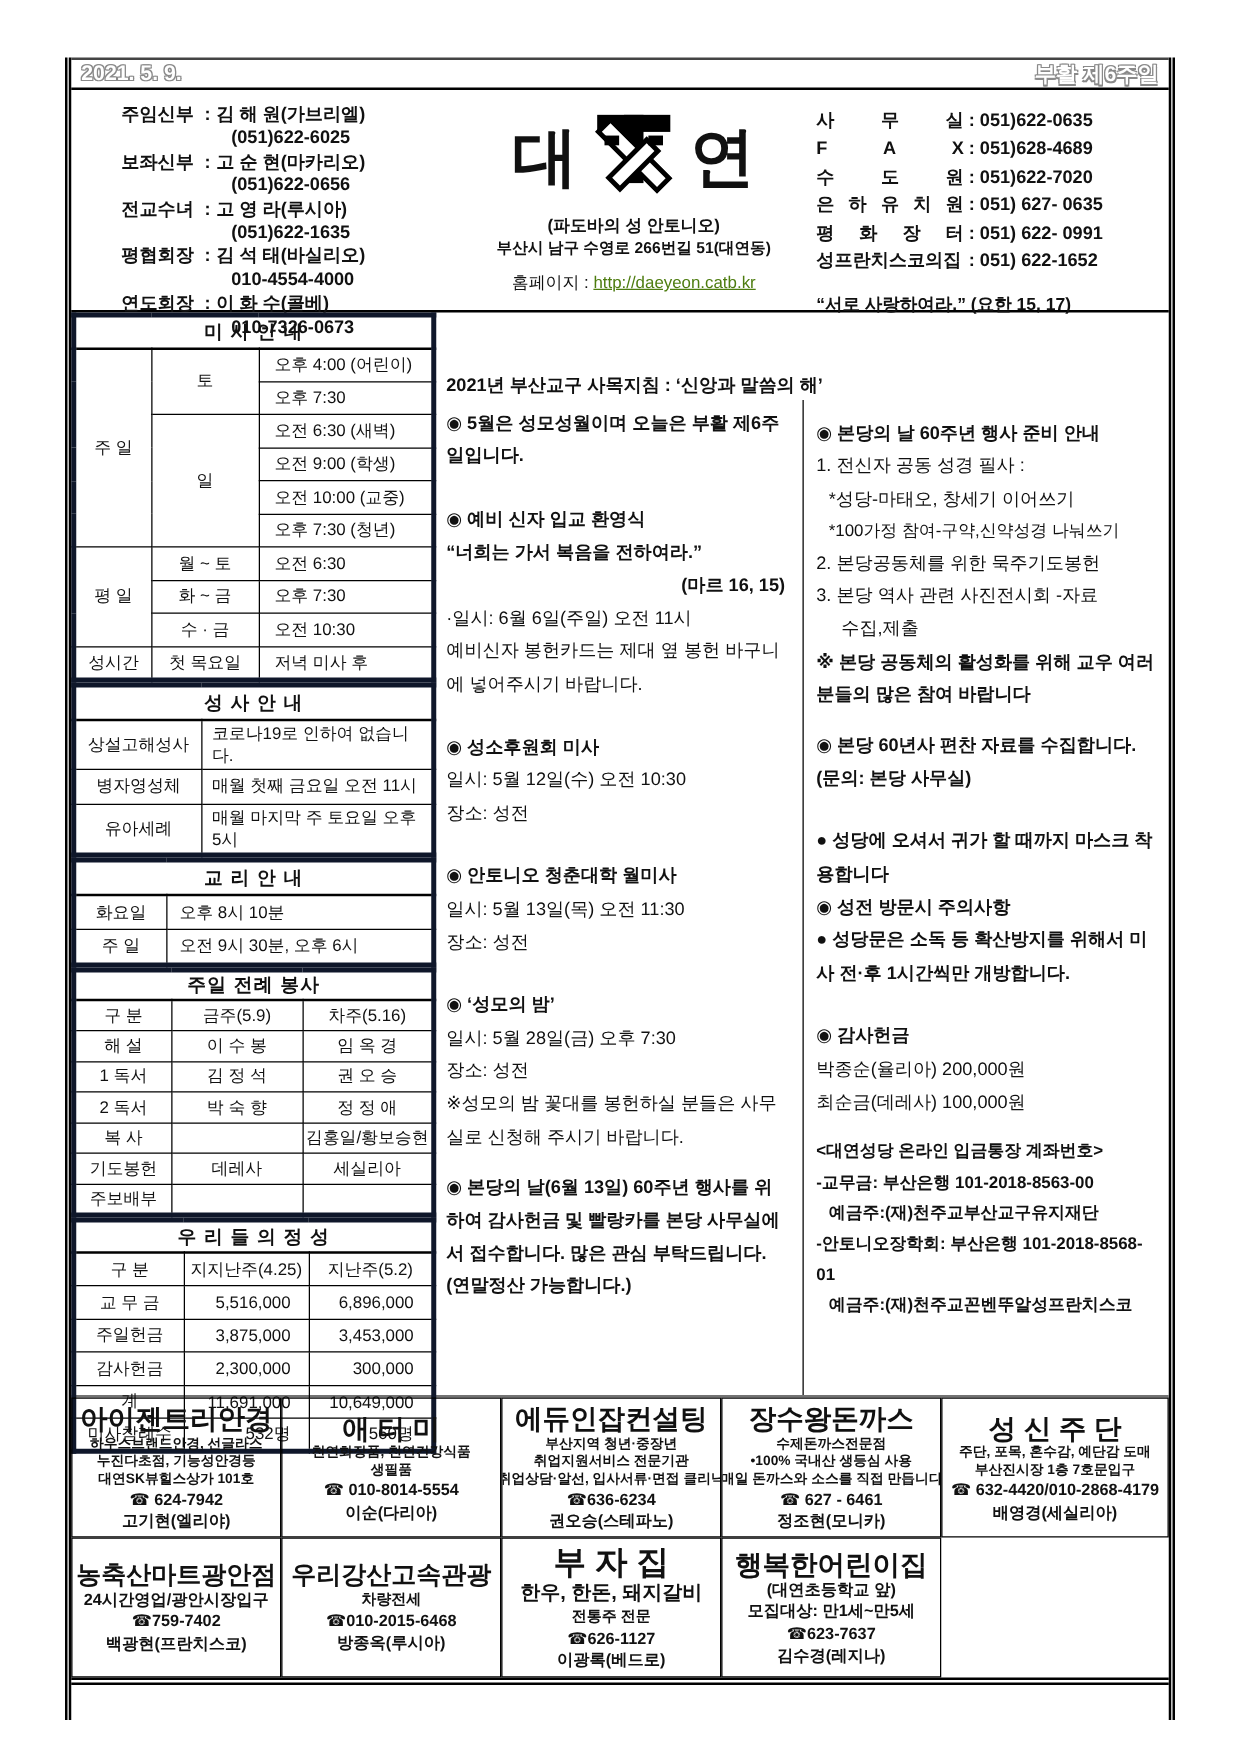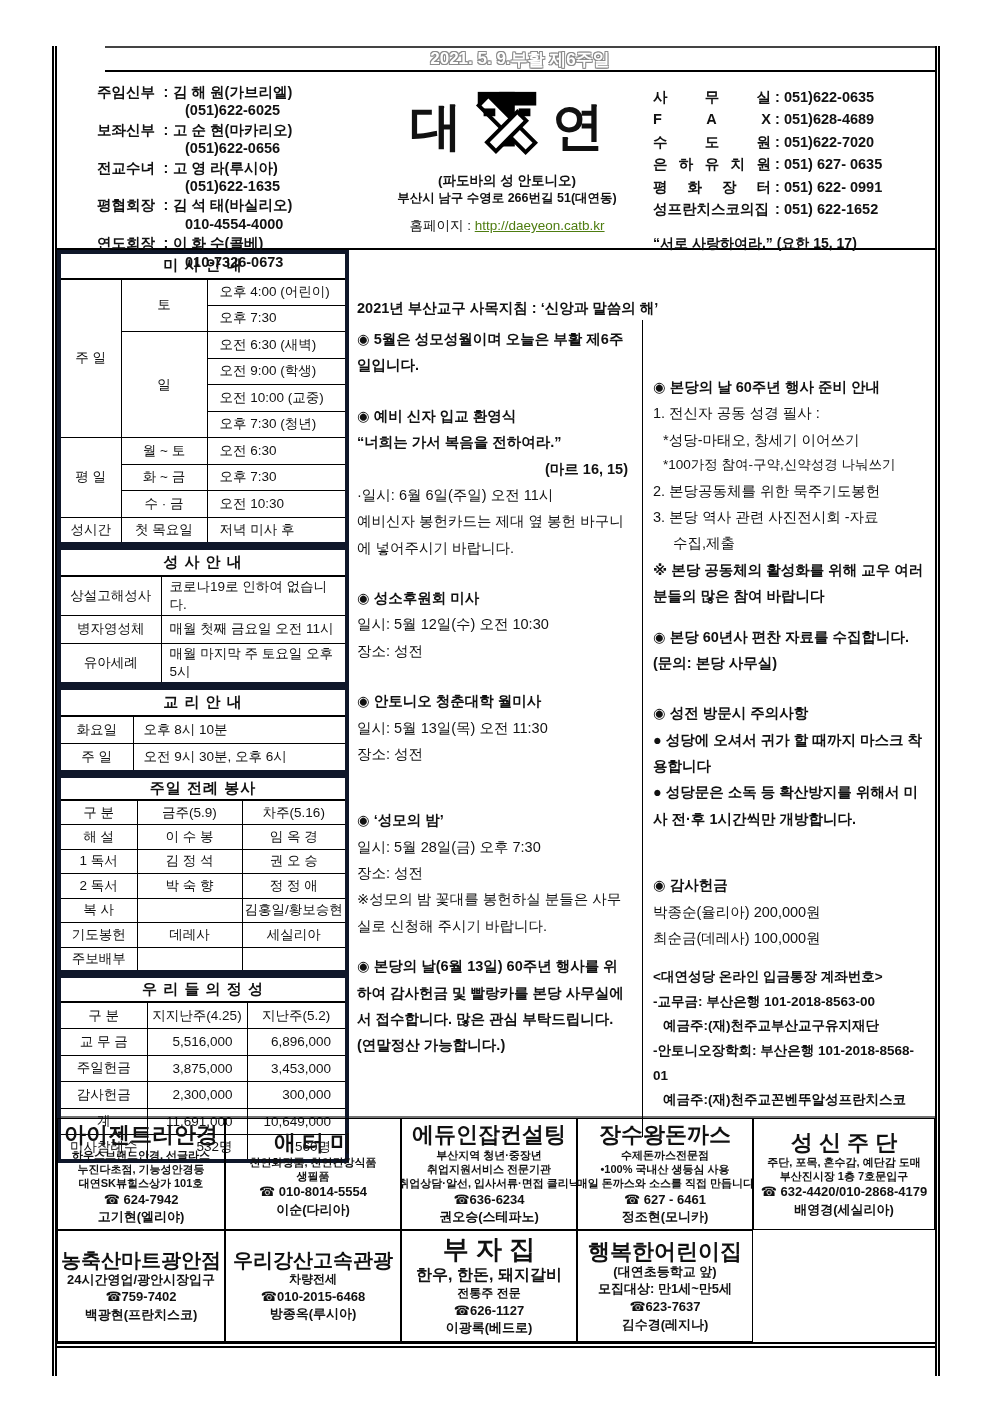"2021. 5. 9." .topbar { justify-content: center -> space-between; margin-left: 48px -> none }
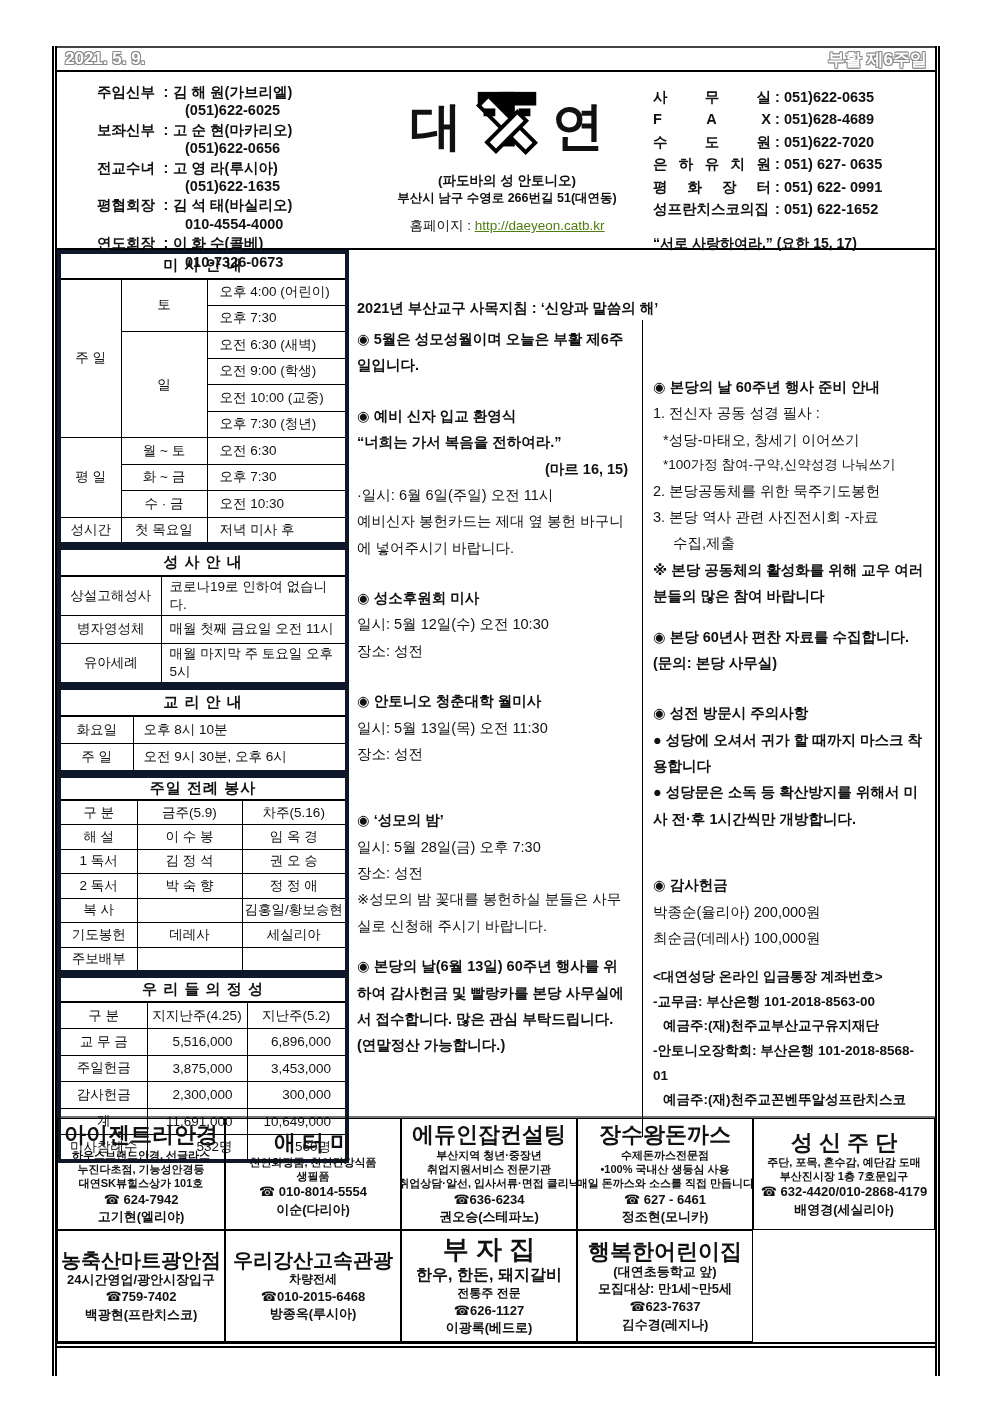"◉ 본당의 날 60주년 행사" .para.tight { margin-top: 40px -> none }
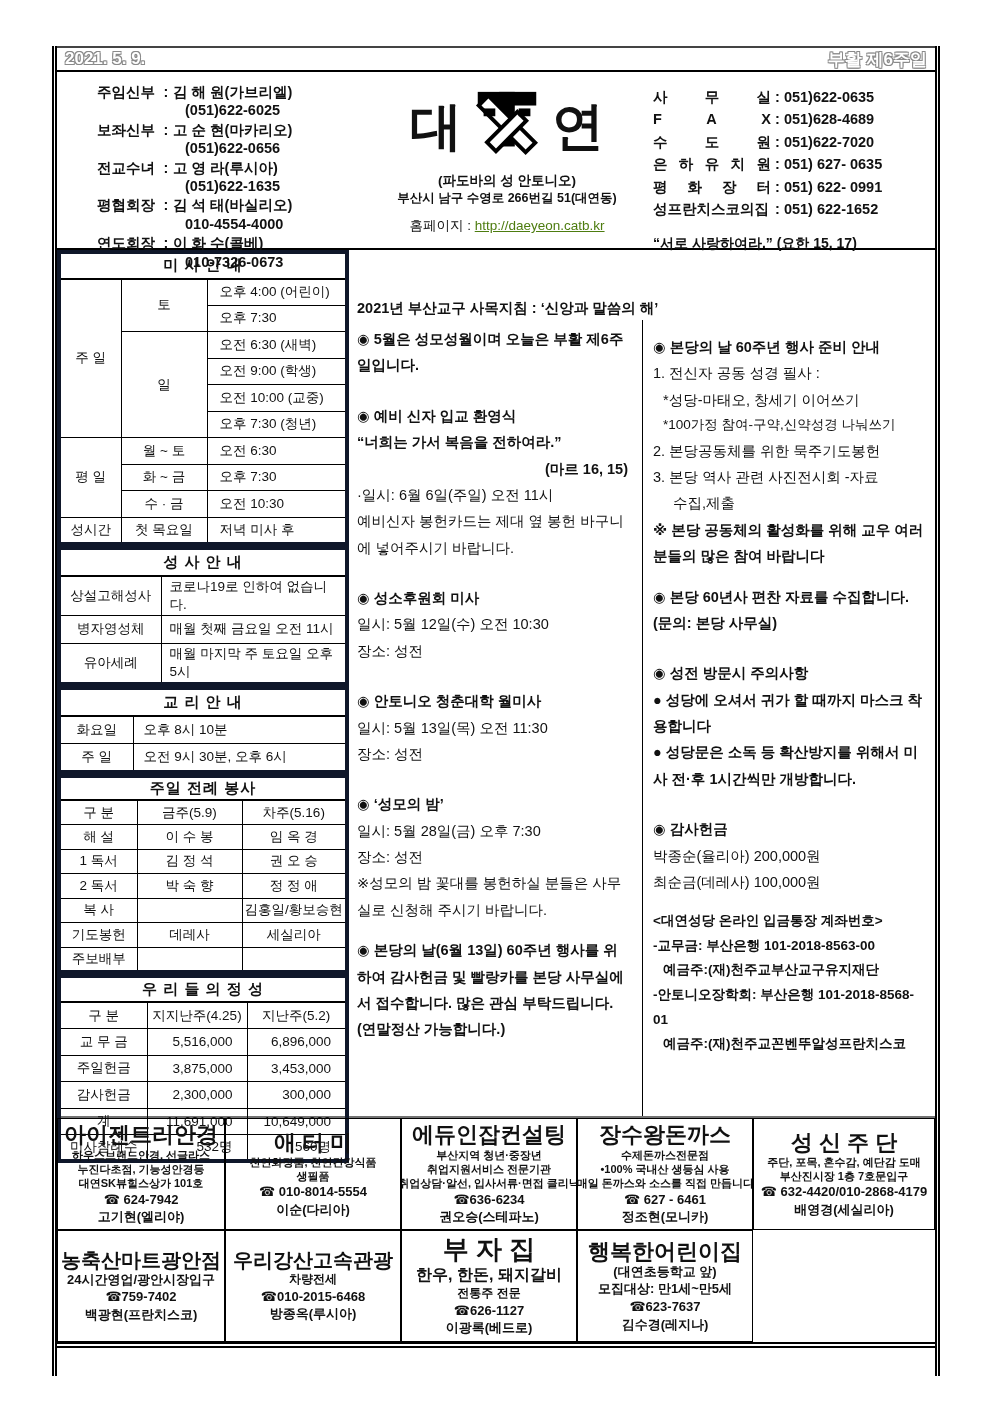"◉ 성전 방문시 주의사항" div { order: before "● 성당에 오셔서 귀가 할" -> after "● 성당에 오셔서 귀가 할" }
